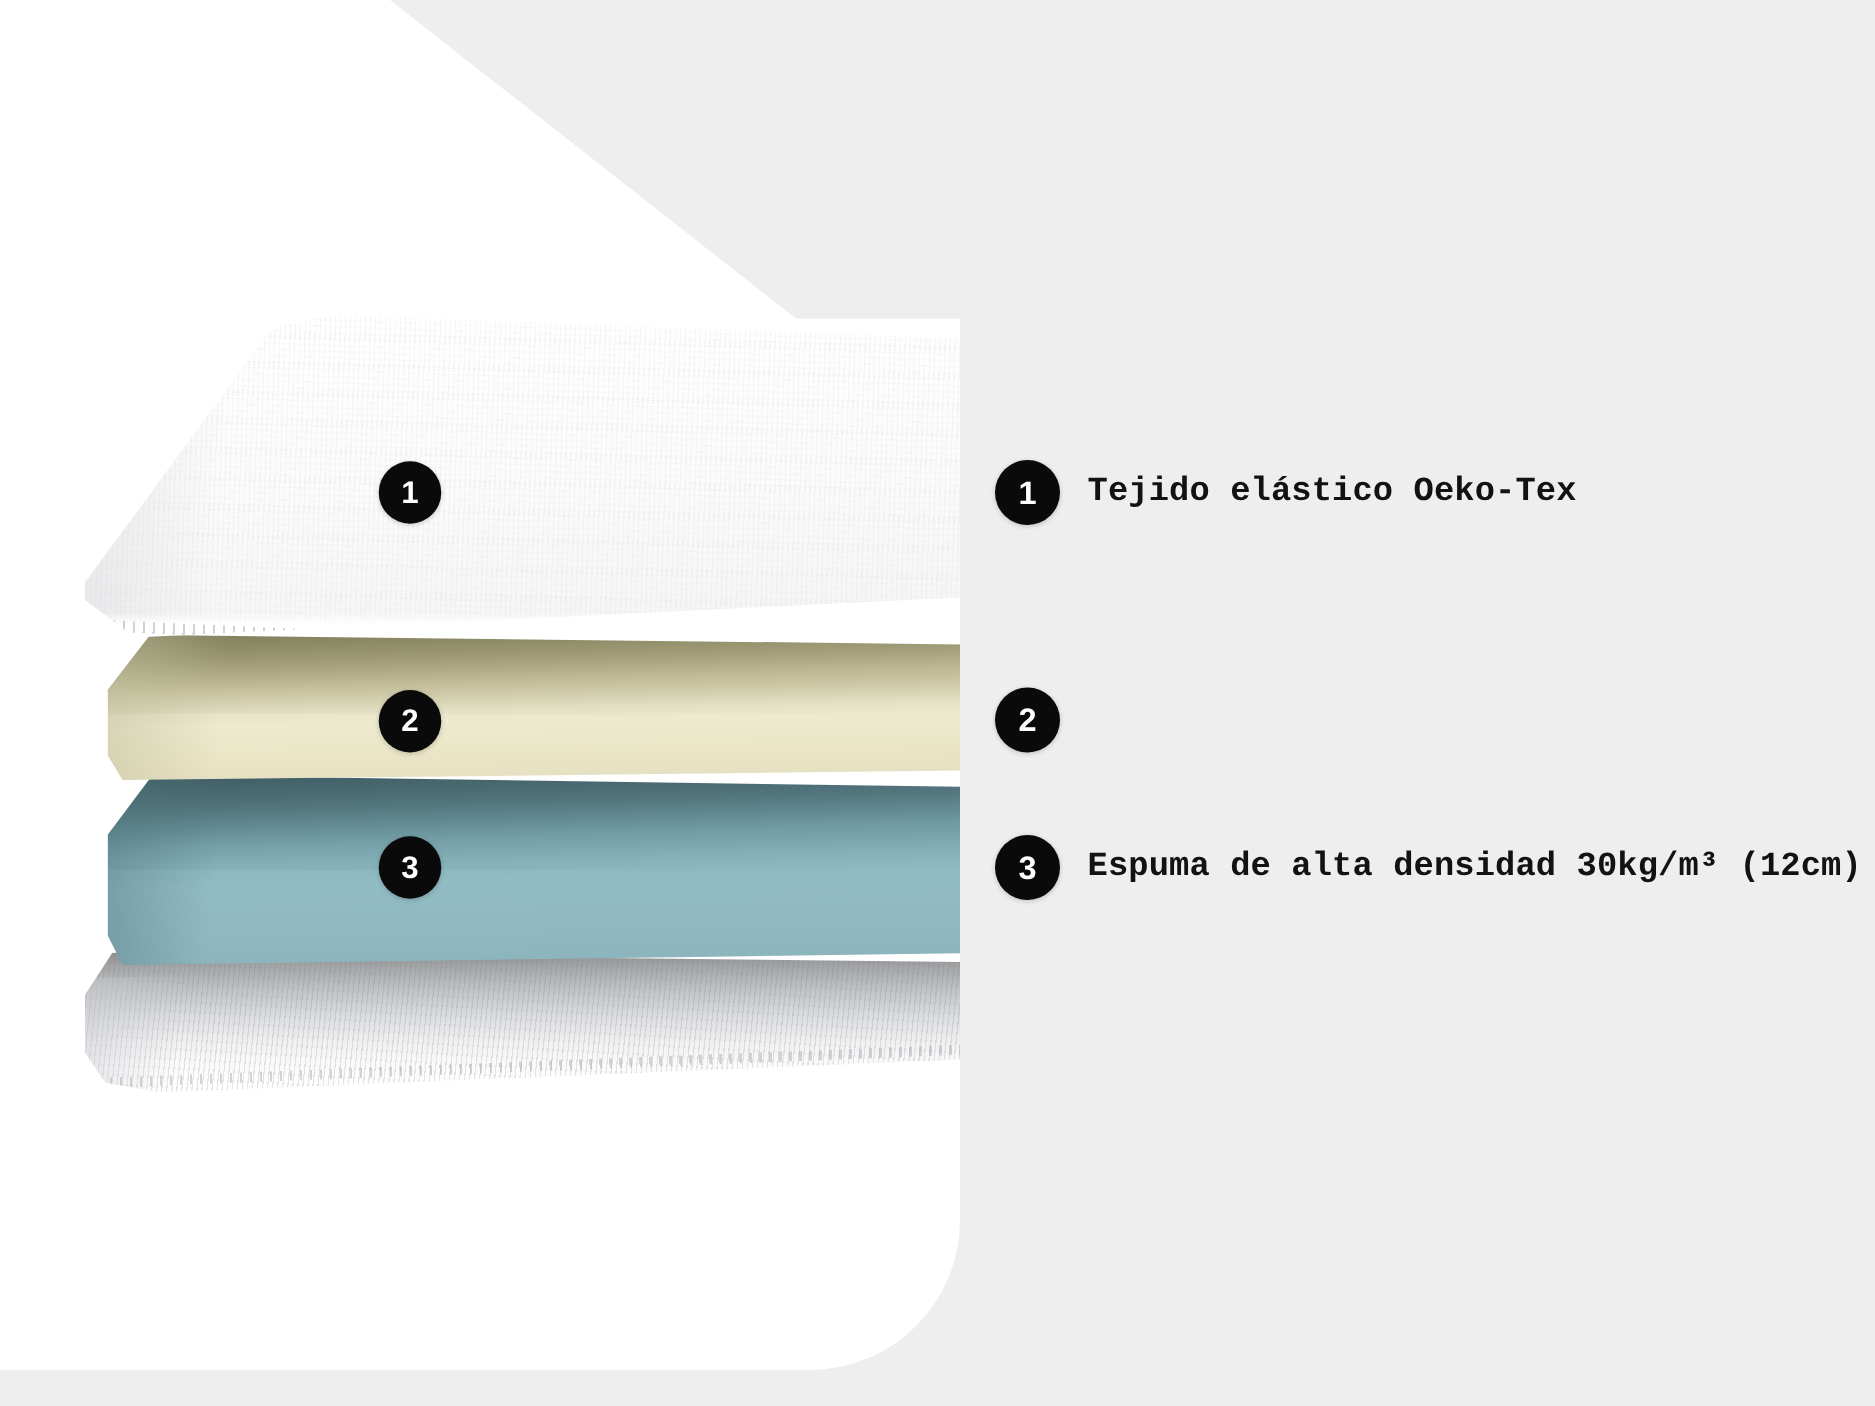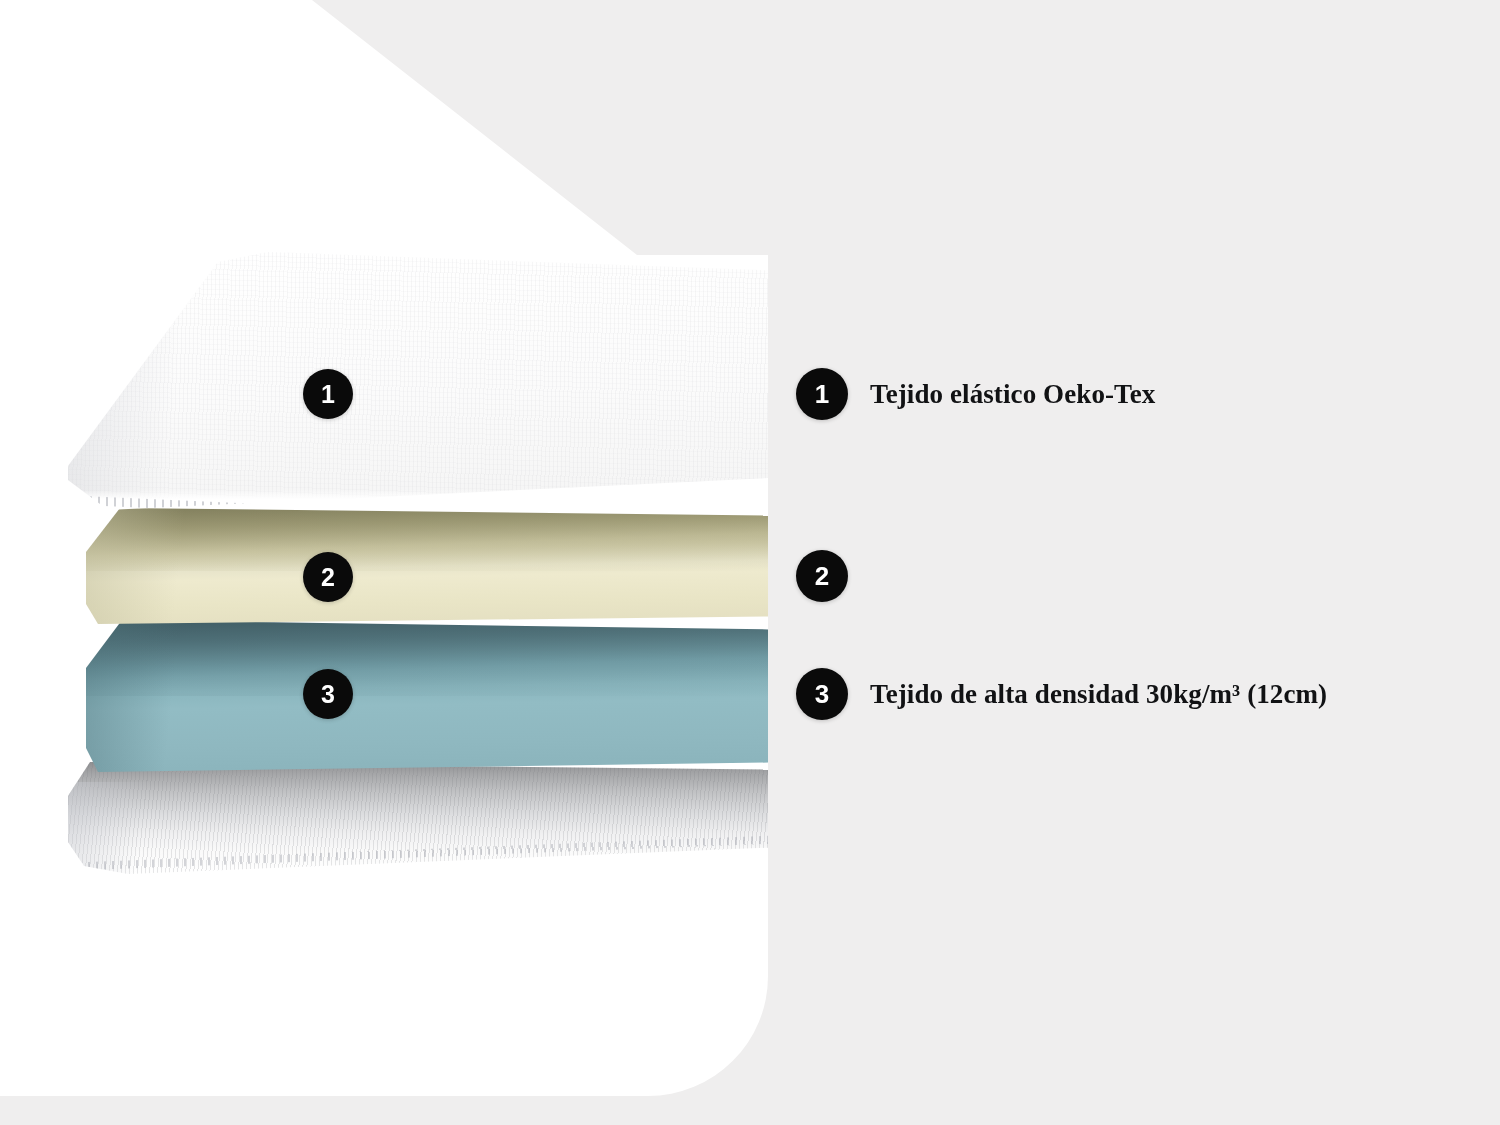"Tejido elástico Oeko-Tex" .legend-text { font-family: Liberation Serif, serif -> Liberation Mono, monospace }
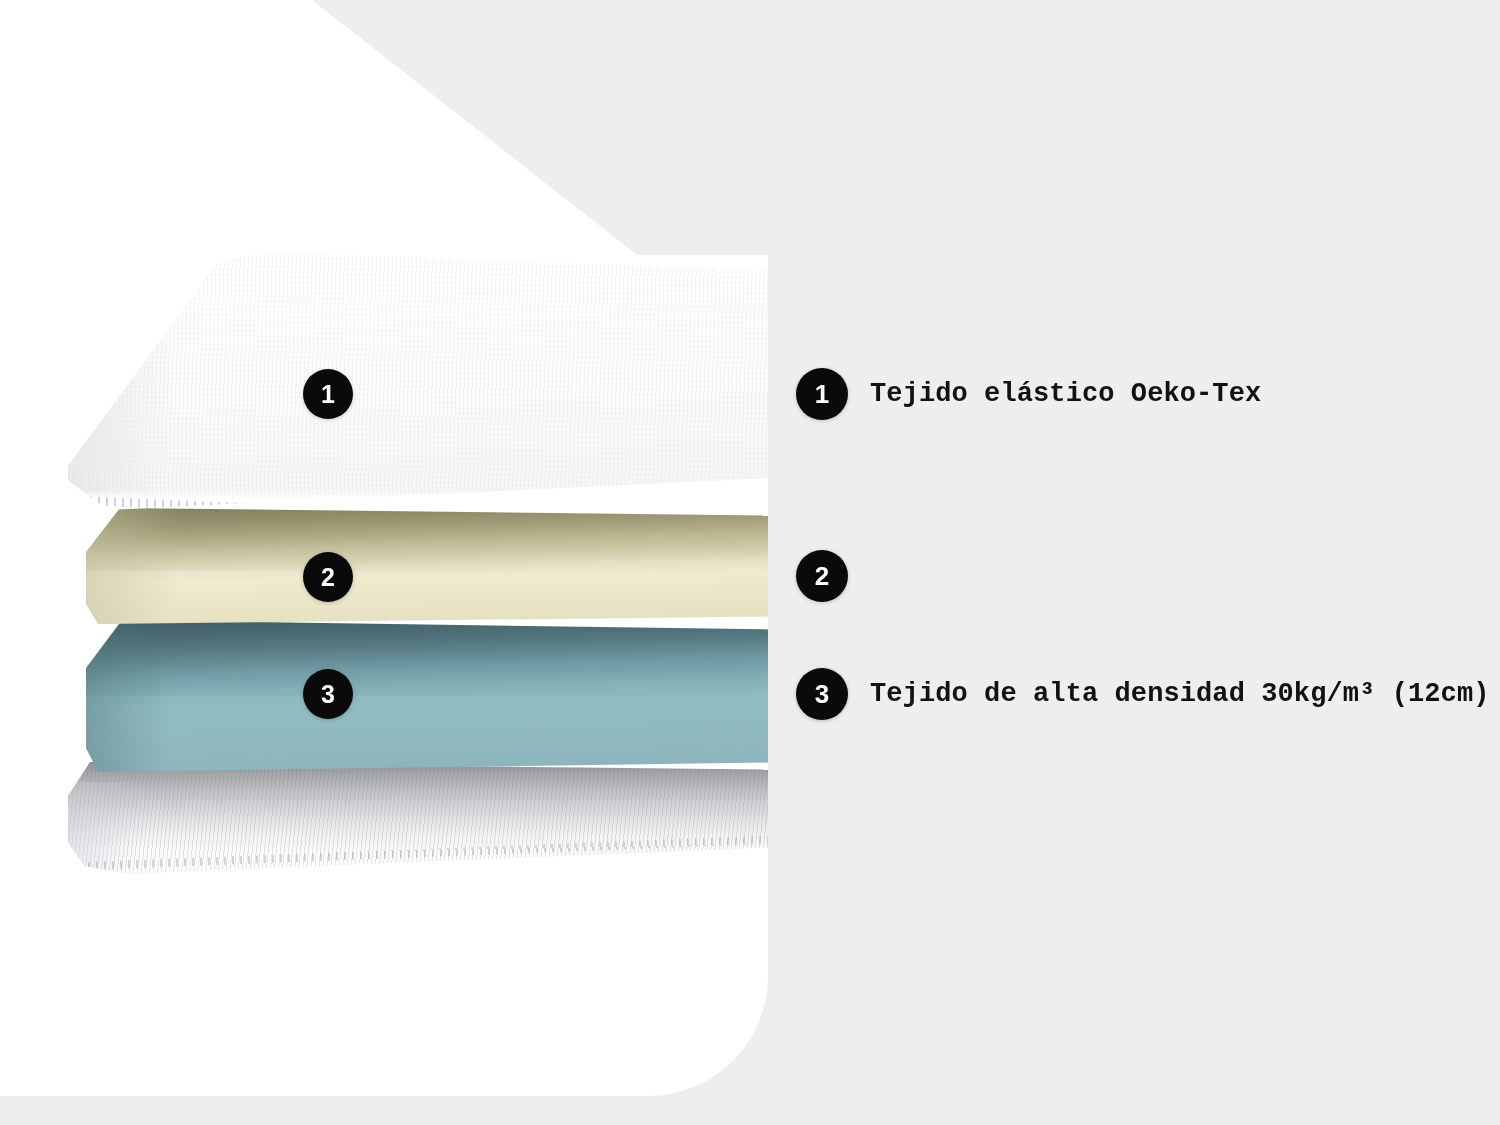"Tejido de alta densidad 30kg/m³" div.legend-text { text: Tejido -> Espuma }
